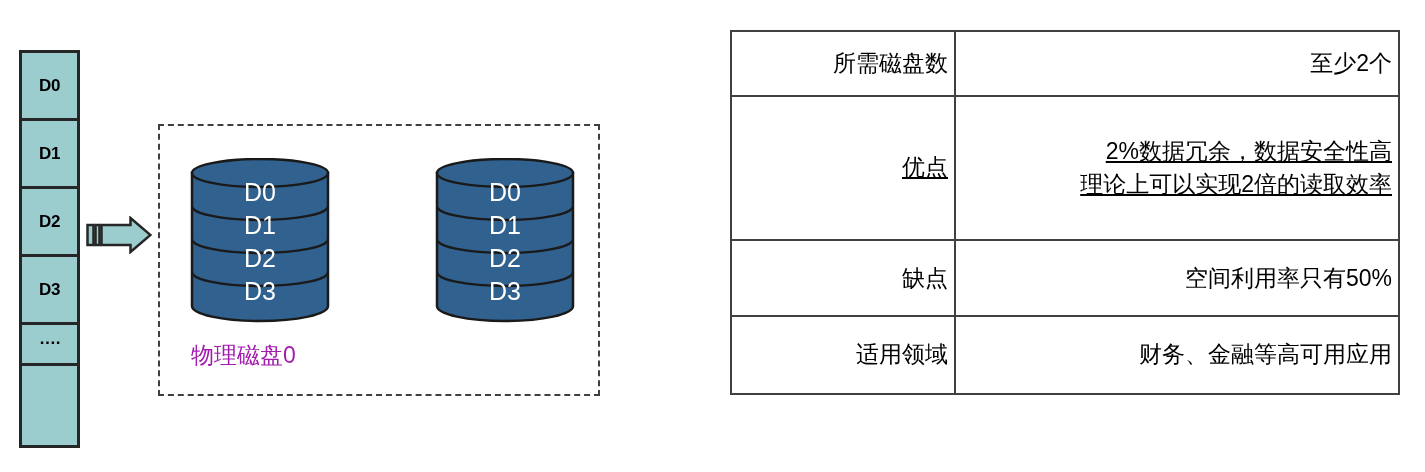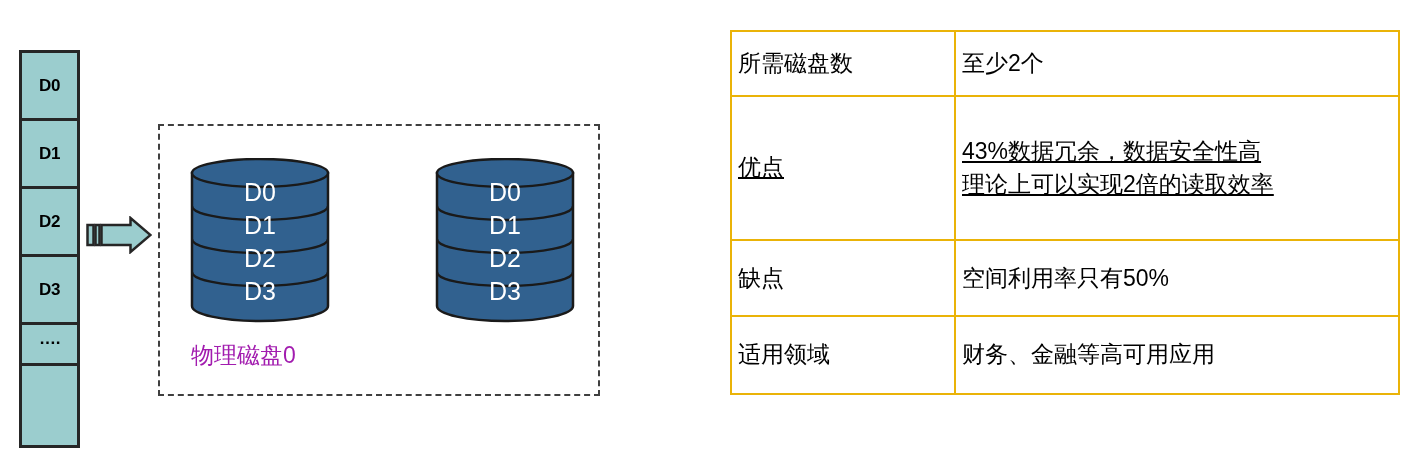"所需磁盘数" #spec-table td { border: 2px solid #eab308 -> 2px solid #404040; text-align: left -> right }
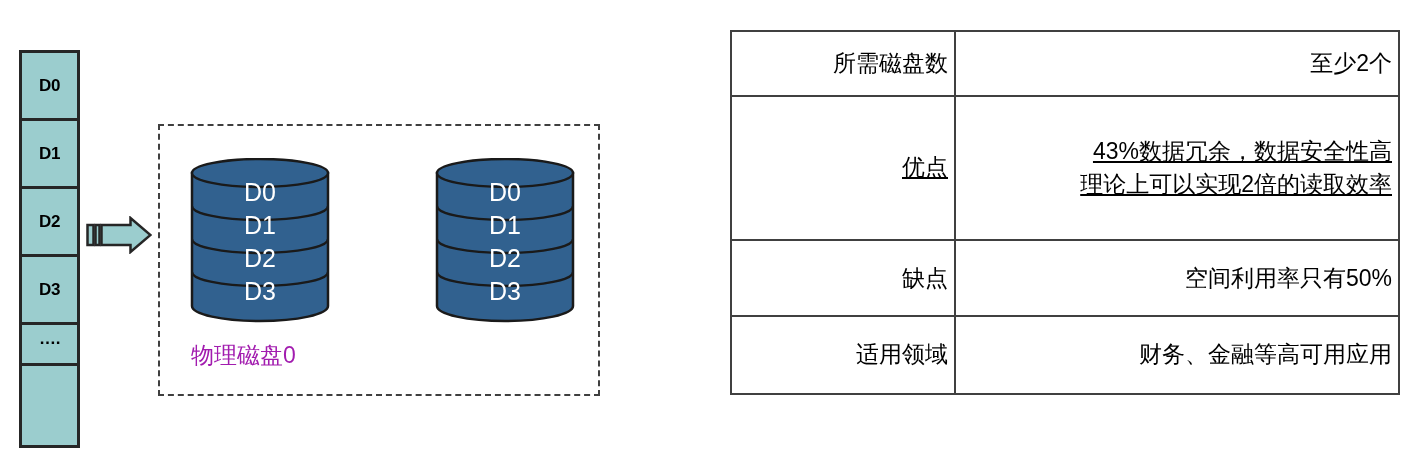"43%数据冗余，数据安全性高" span.cell-line { text: 43% -> 2% }
